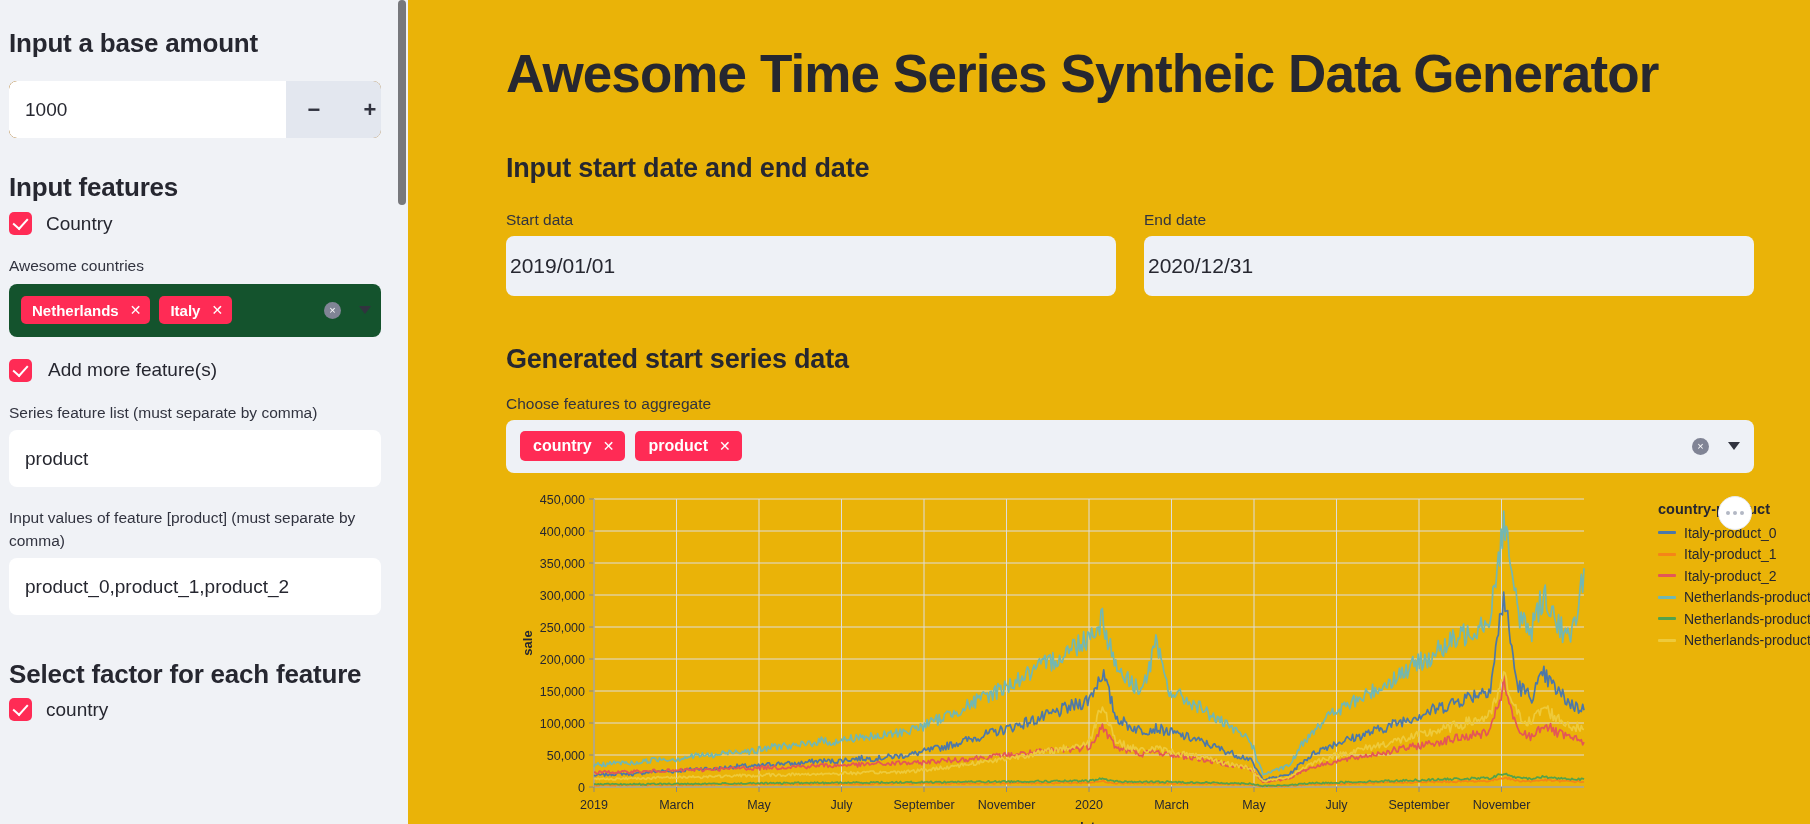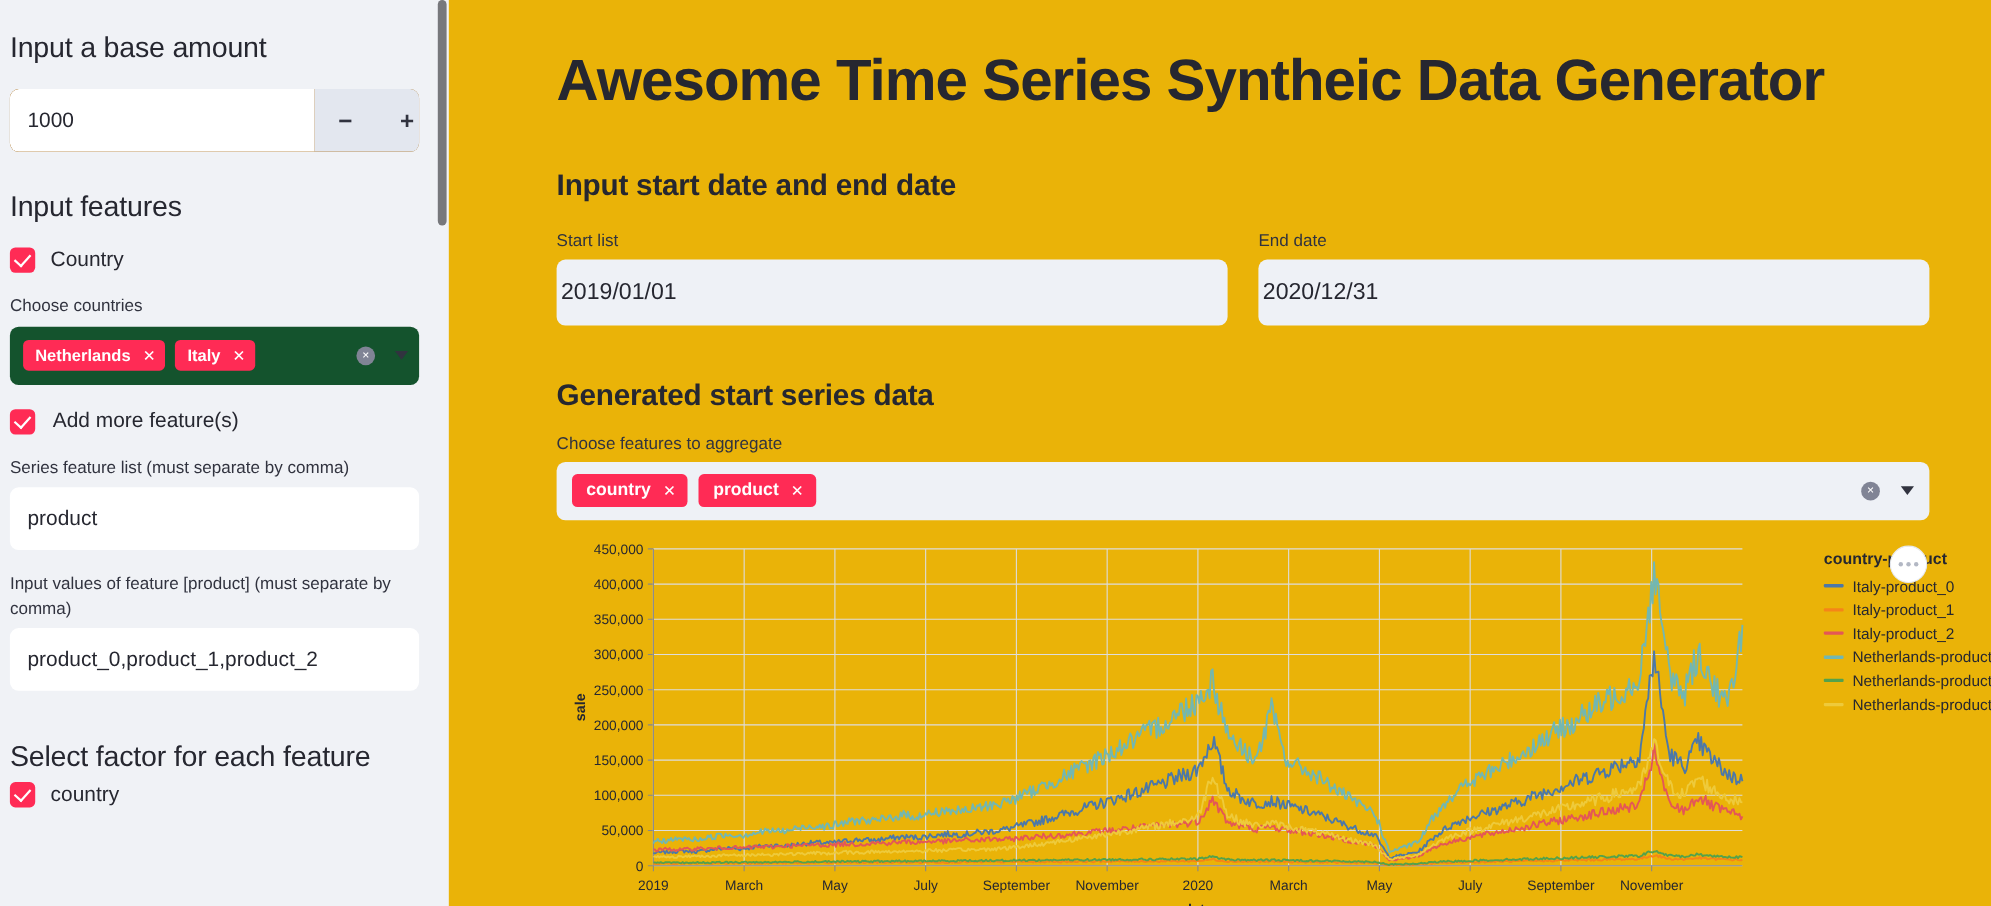"Input a base amount" h2.sb-head { font-weight: 400 -> 700 }
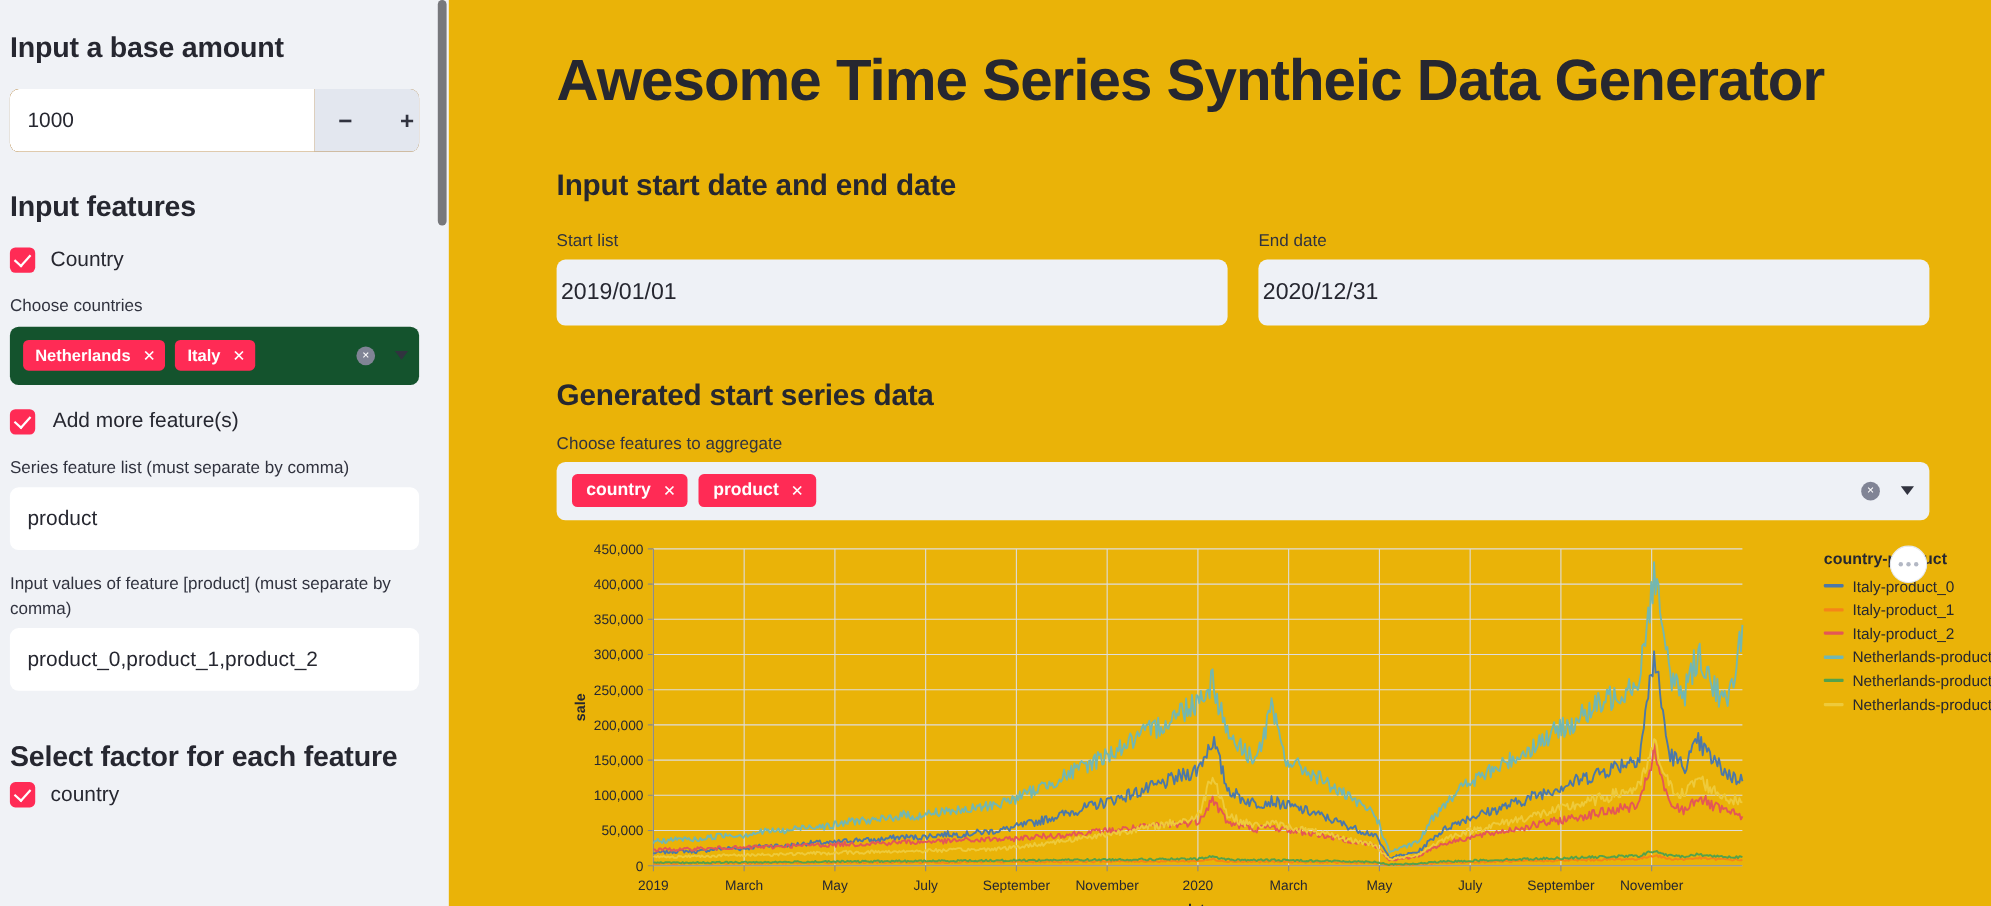"Input features" h2.sb-head.second { margin-bottom: 22px -> 9px }
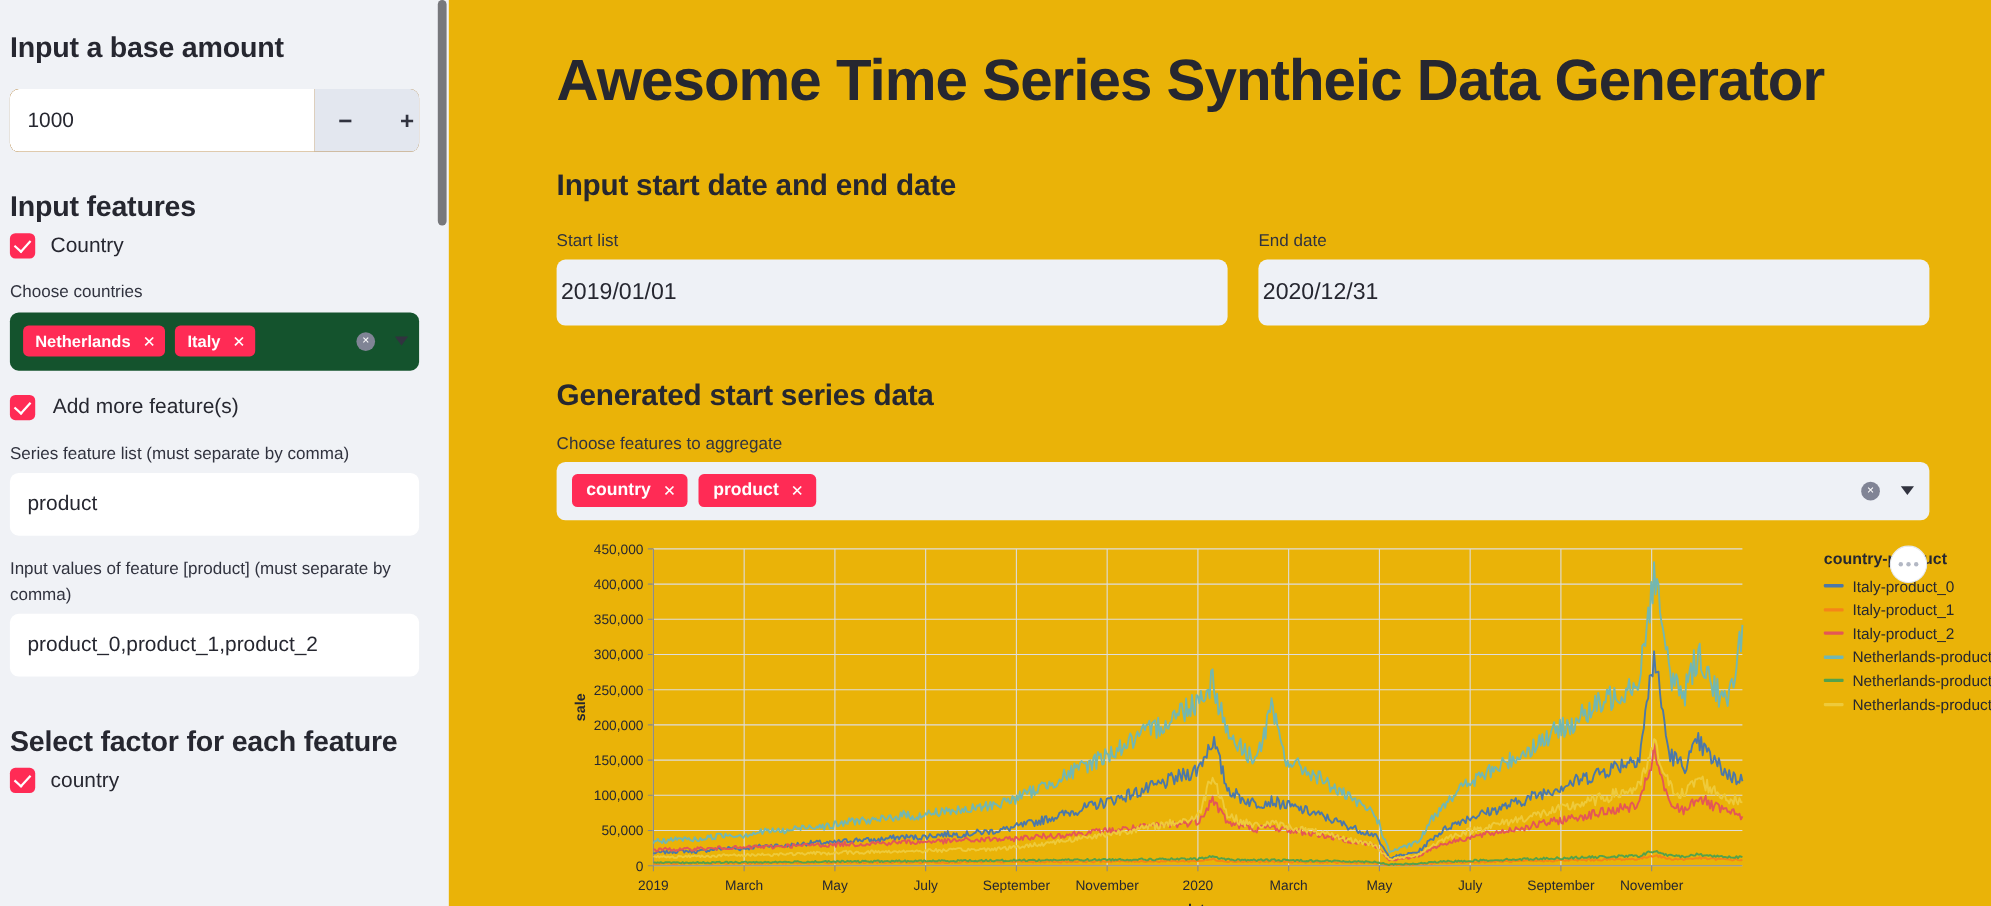"Start list" div.m-caption { text: list -> data }
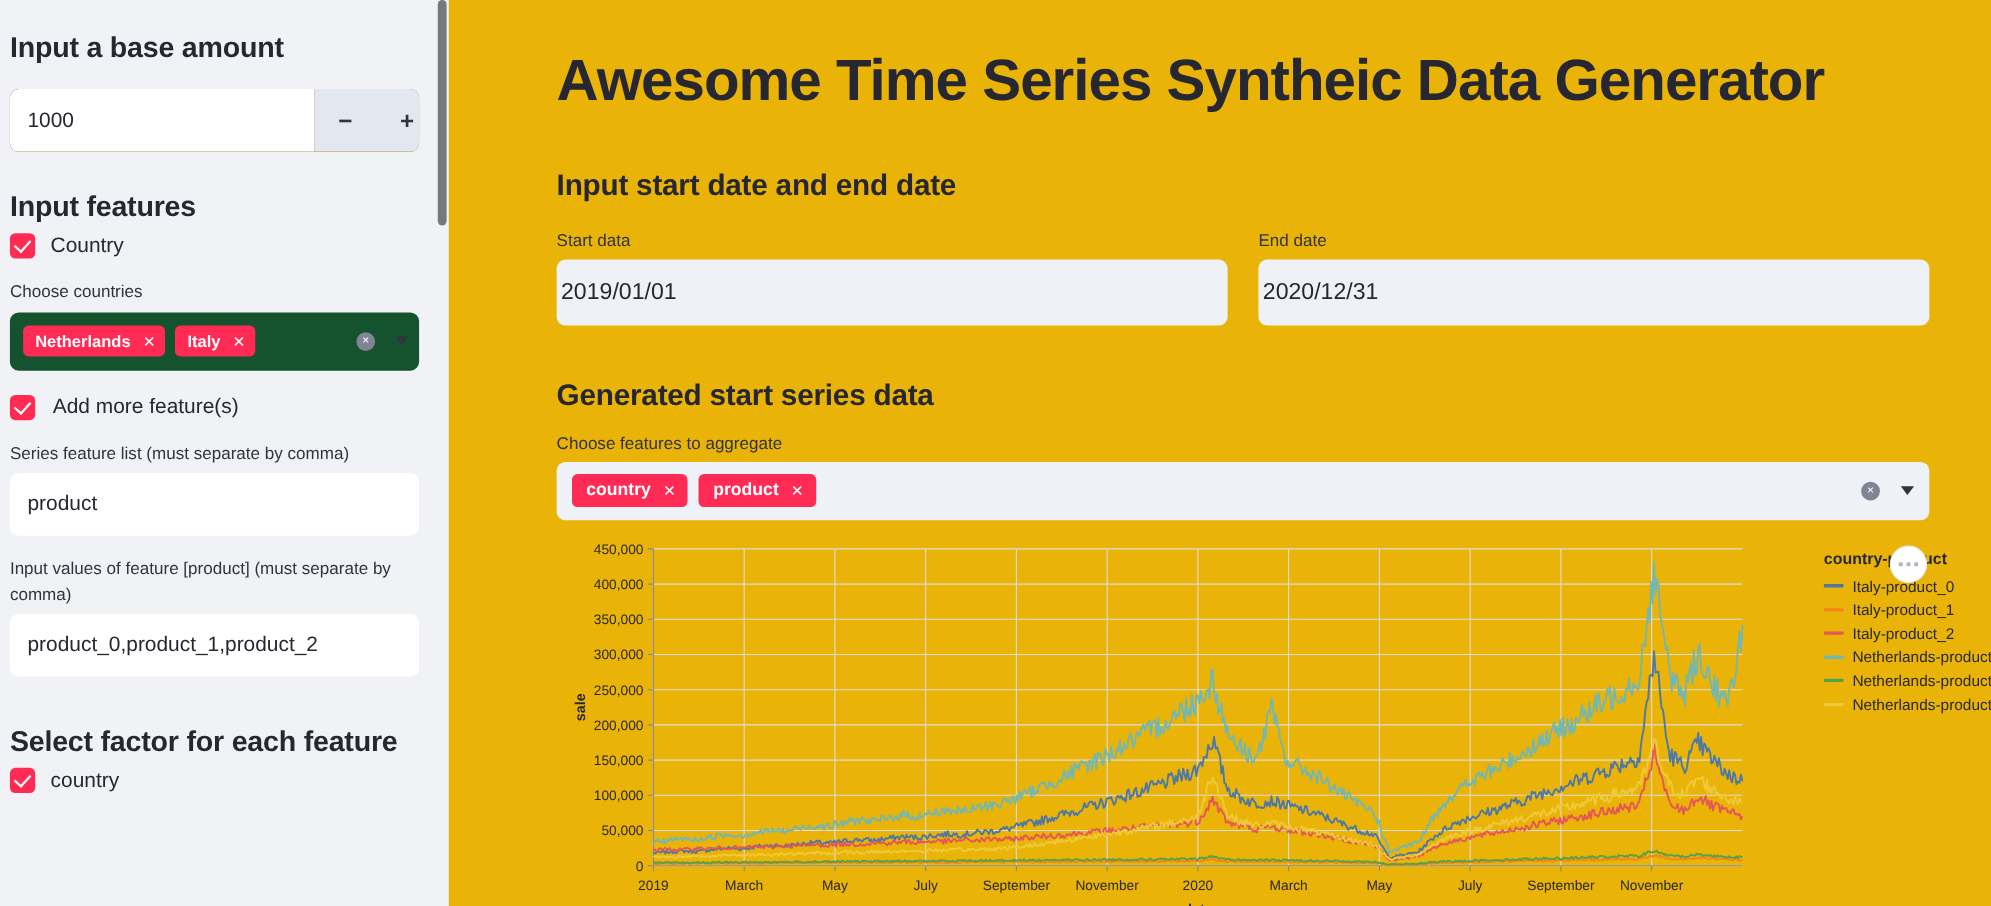"Choose countries" div.caption { text: Choose -> Awesome }
